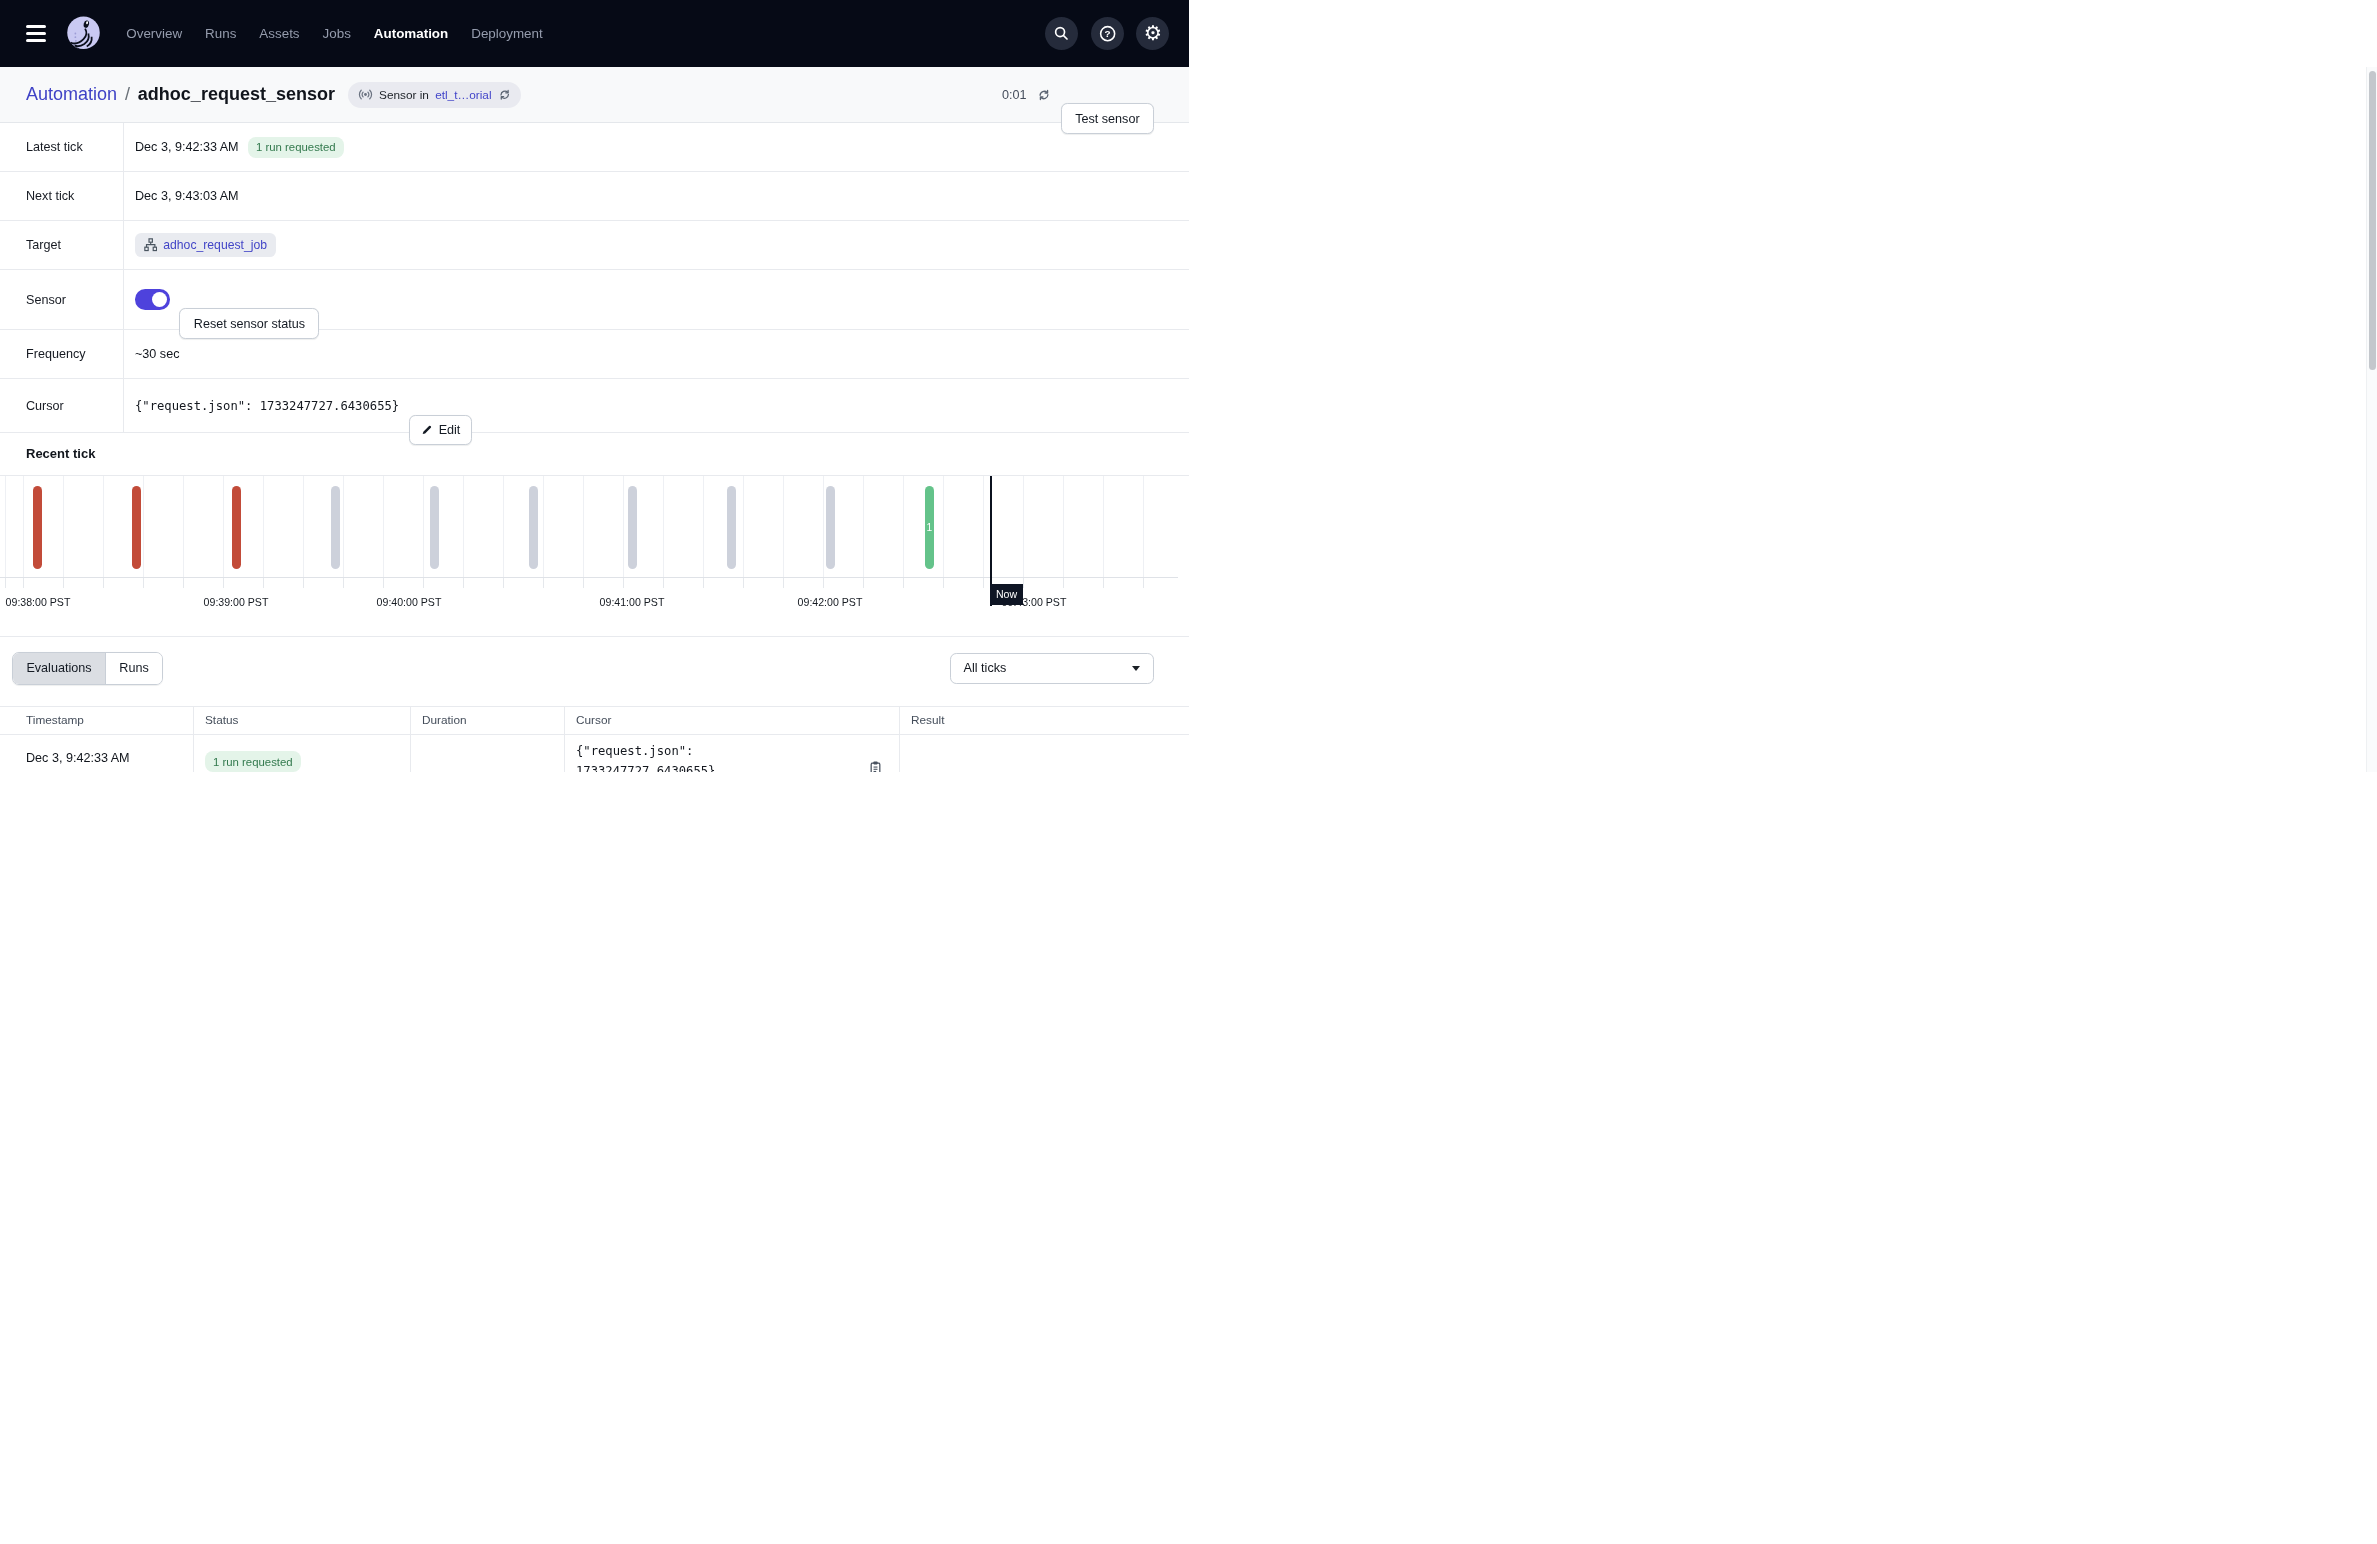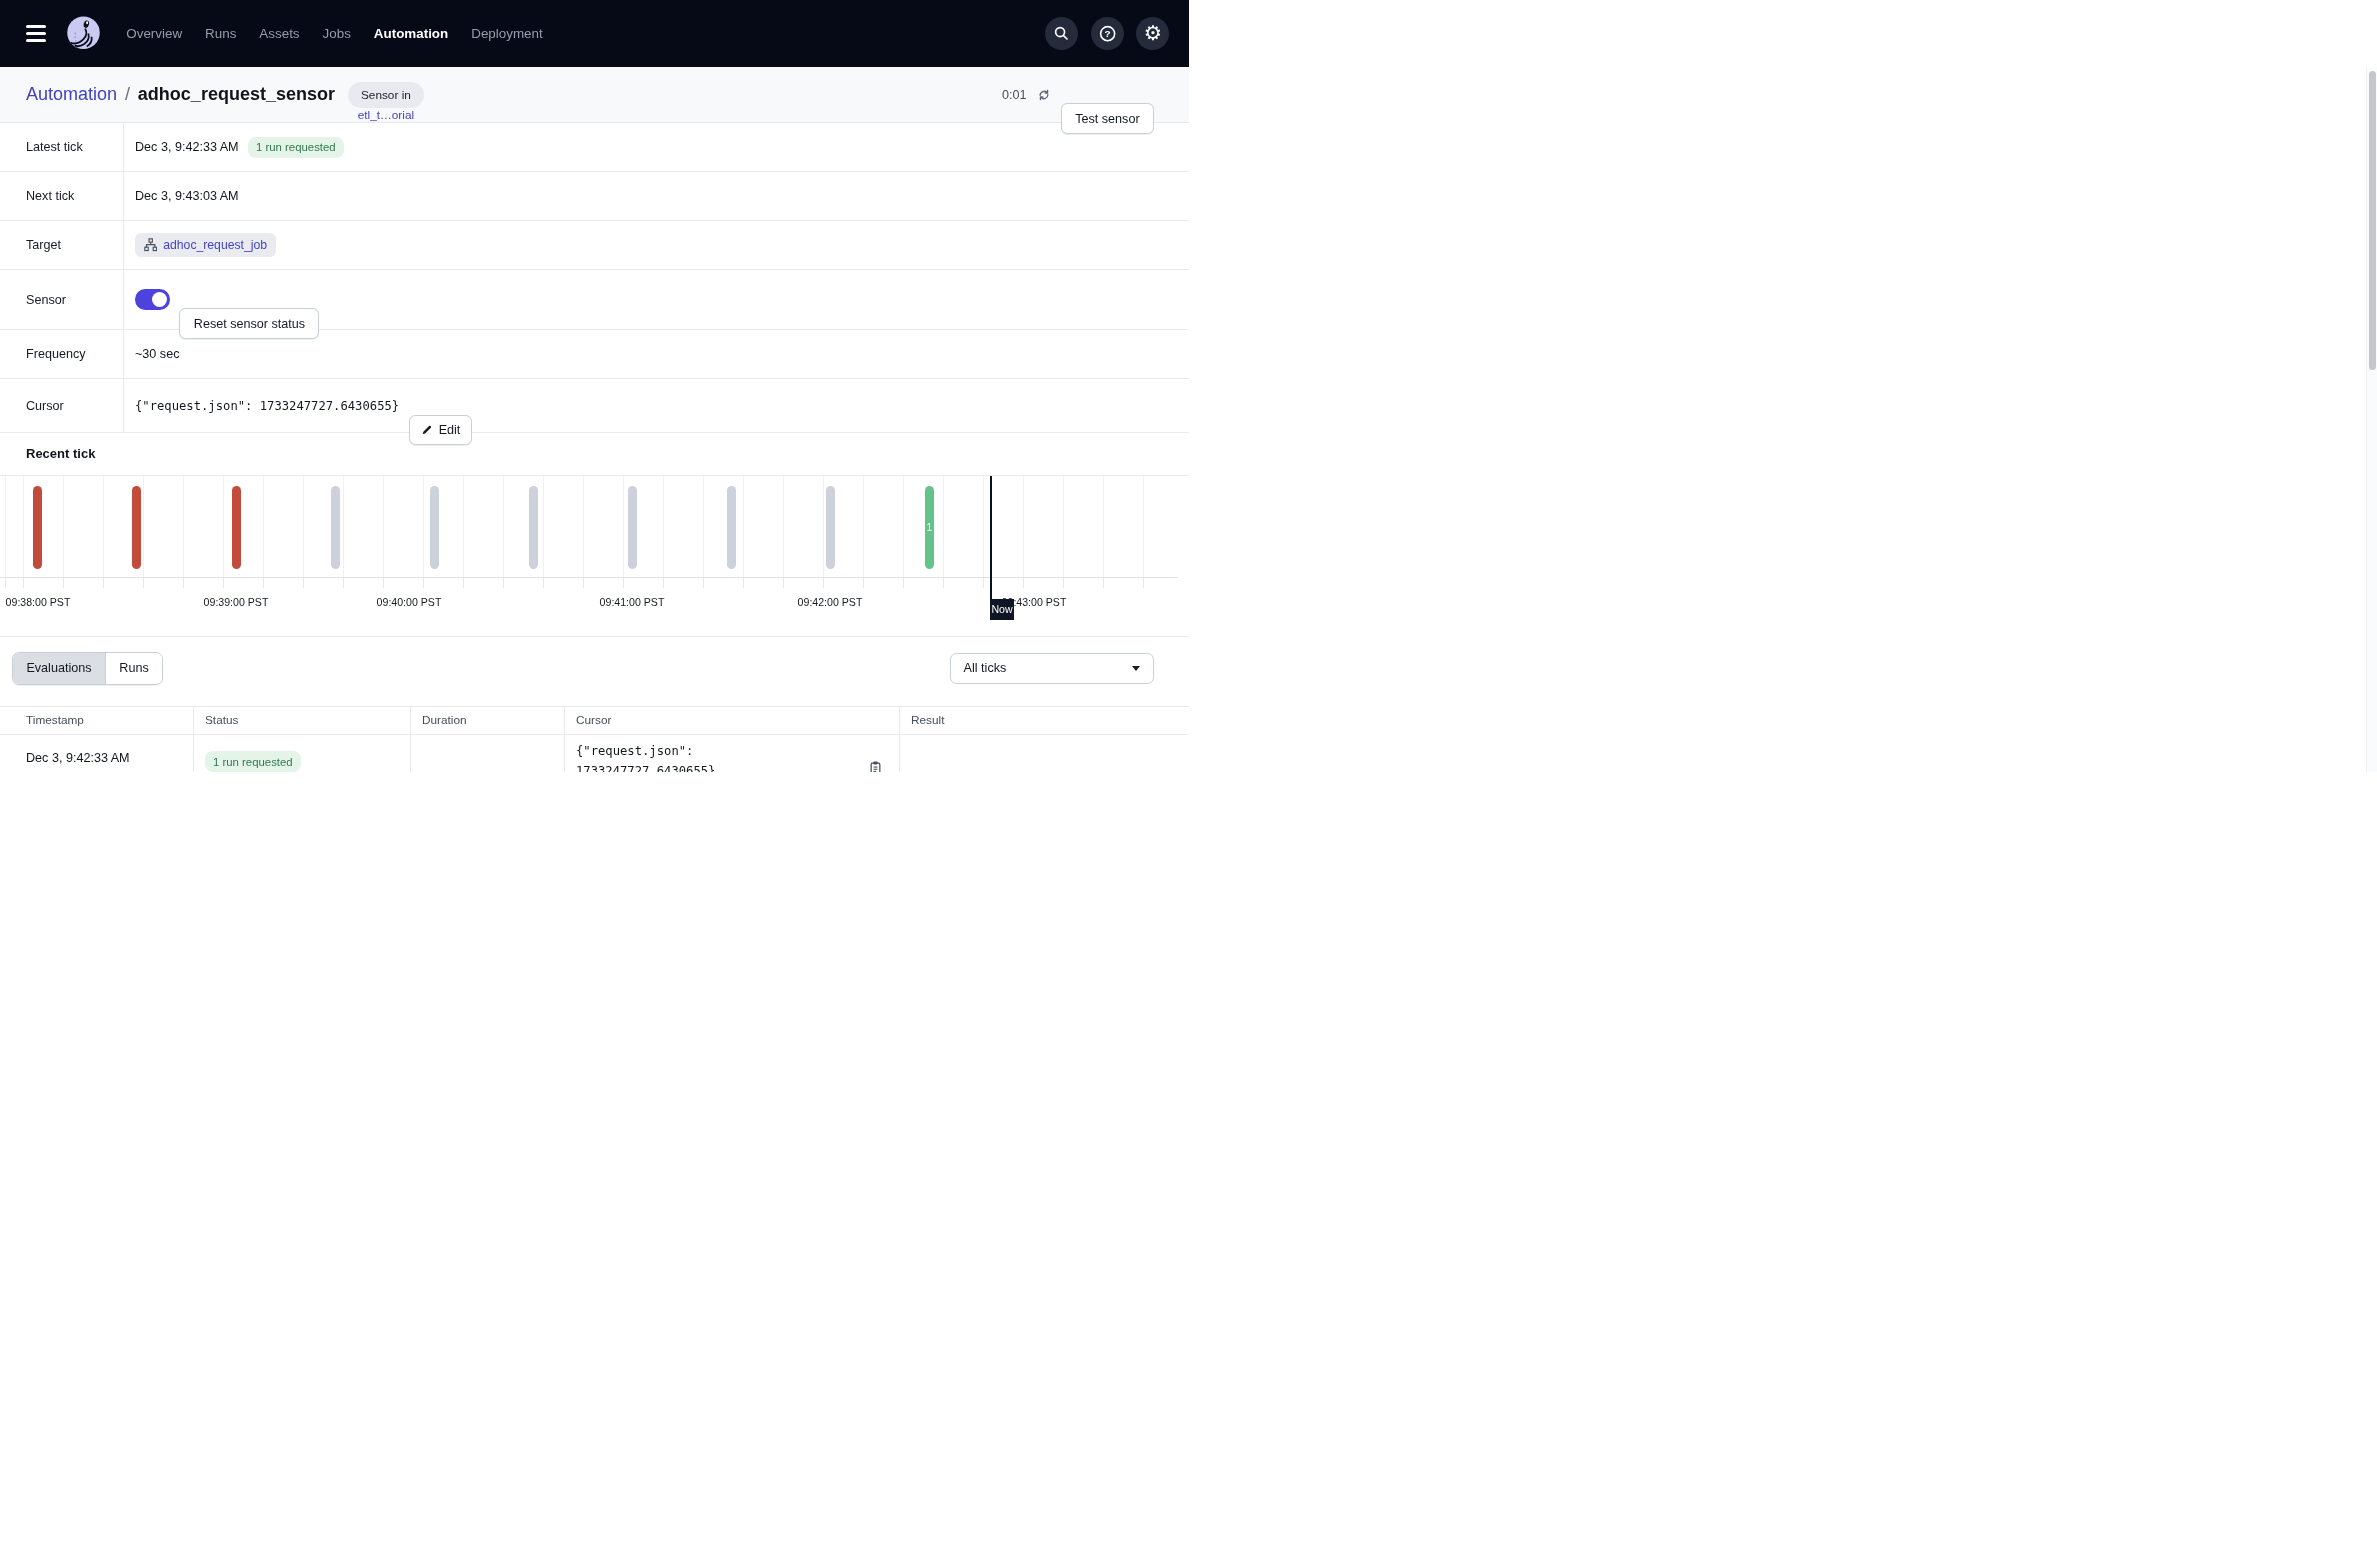"Sensor in" .sensor-badge { flex-direction: column -> none }
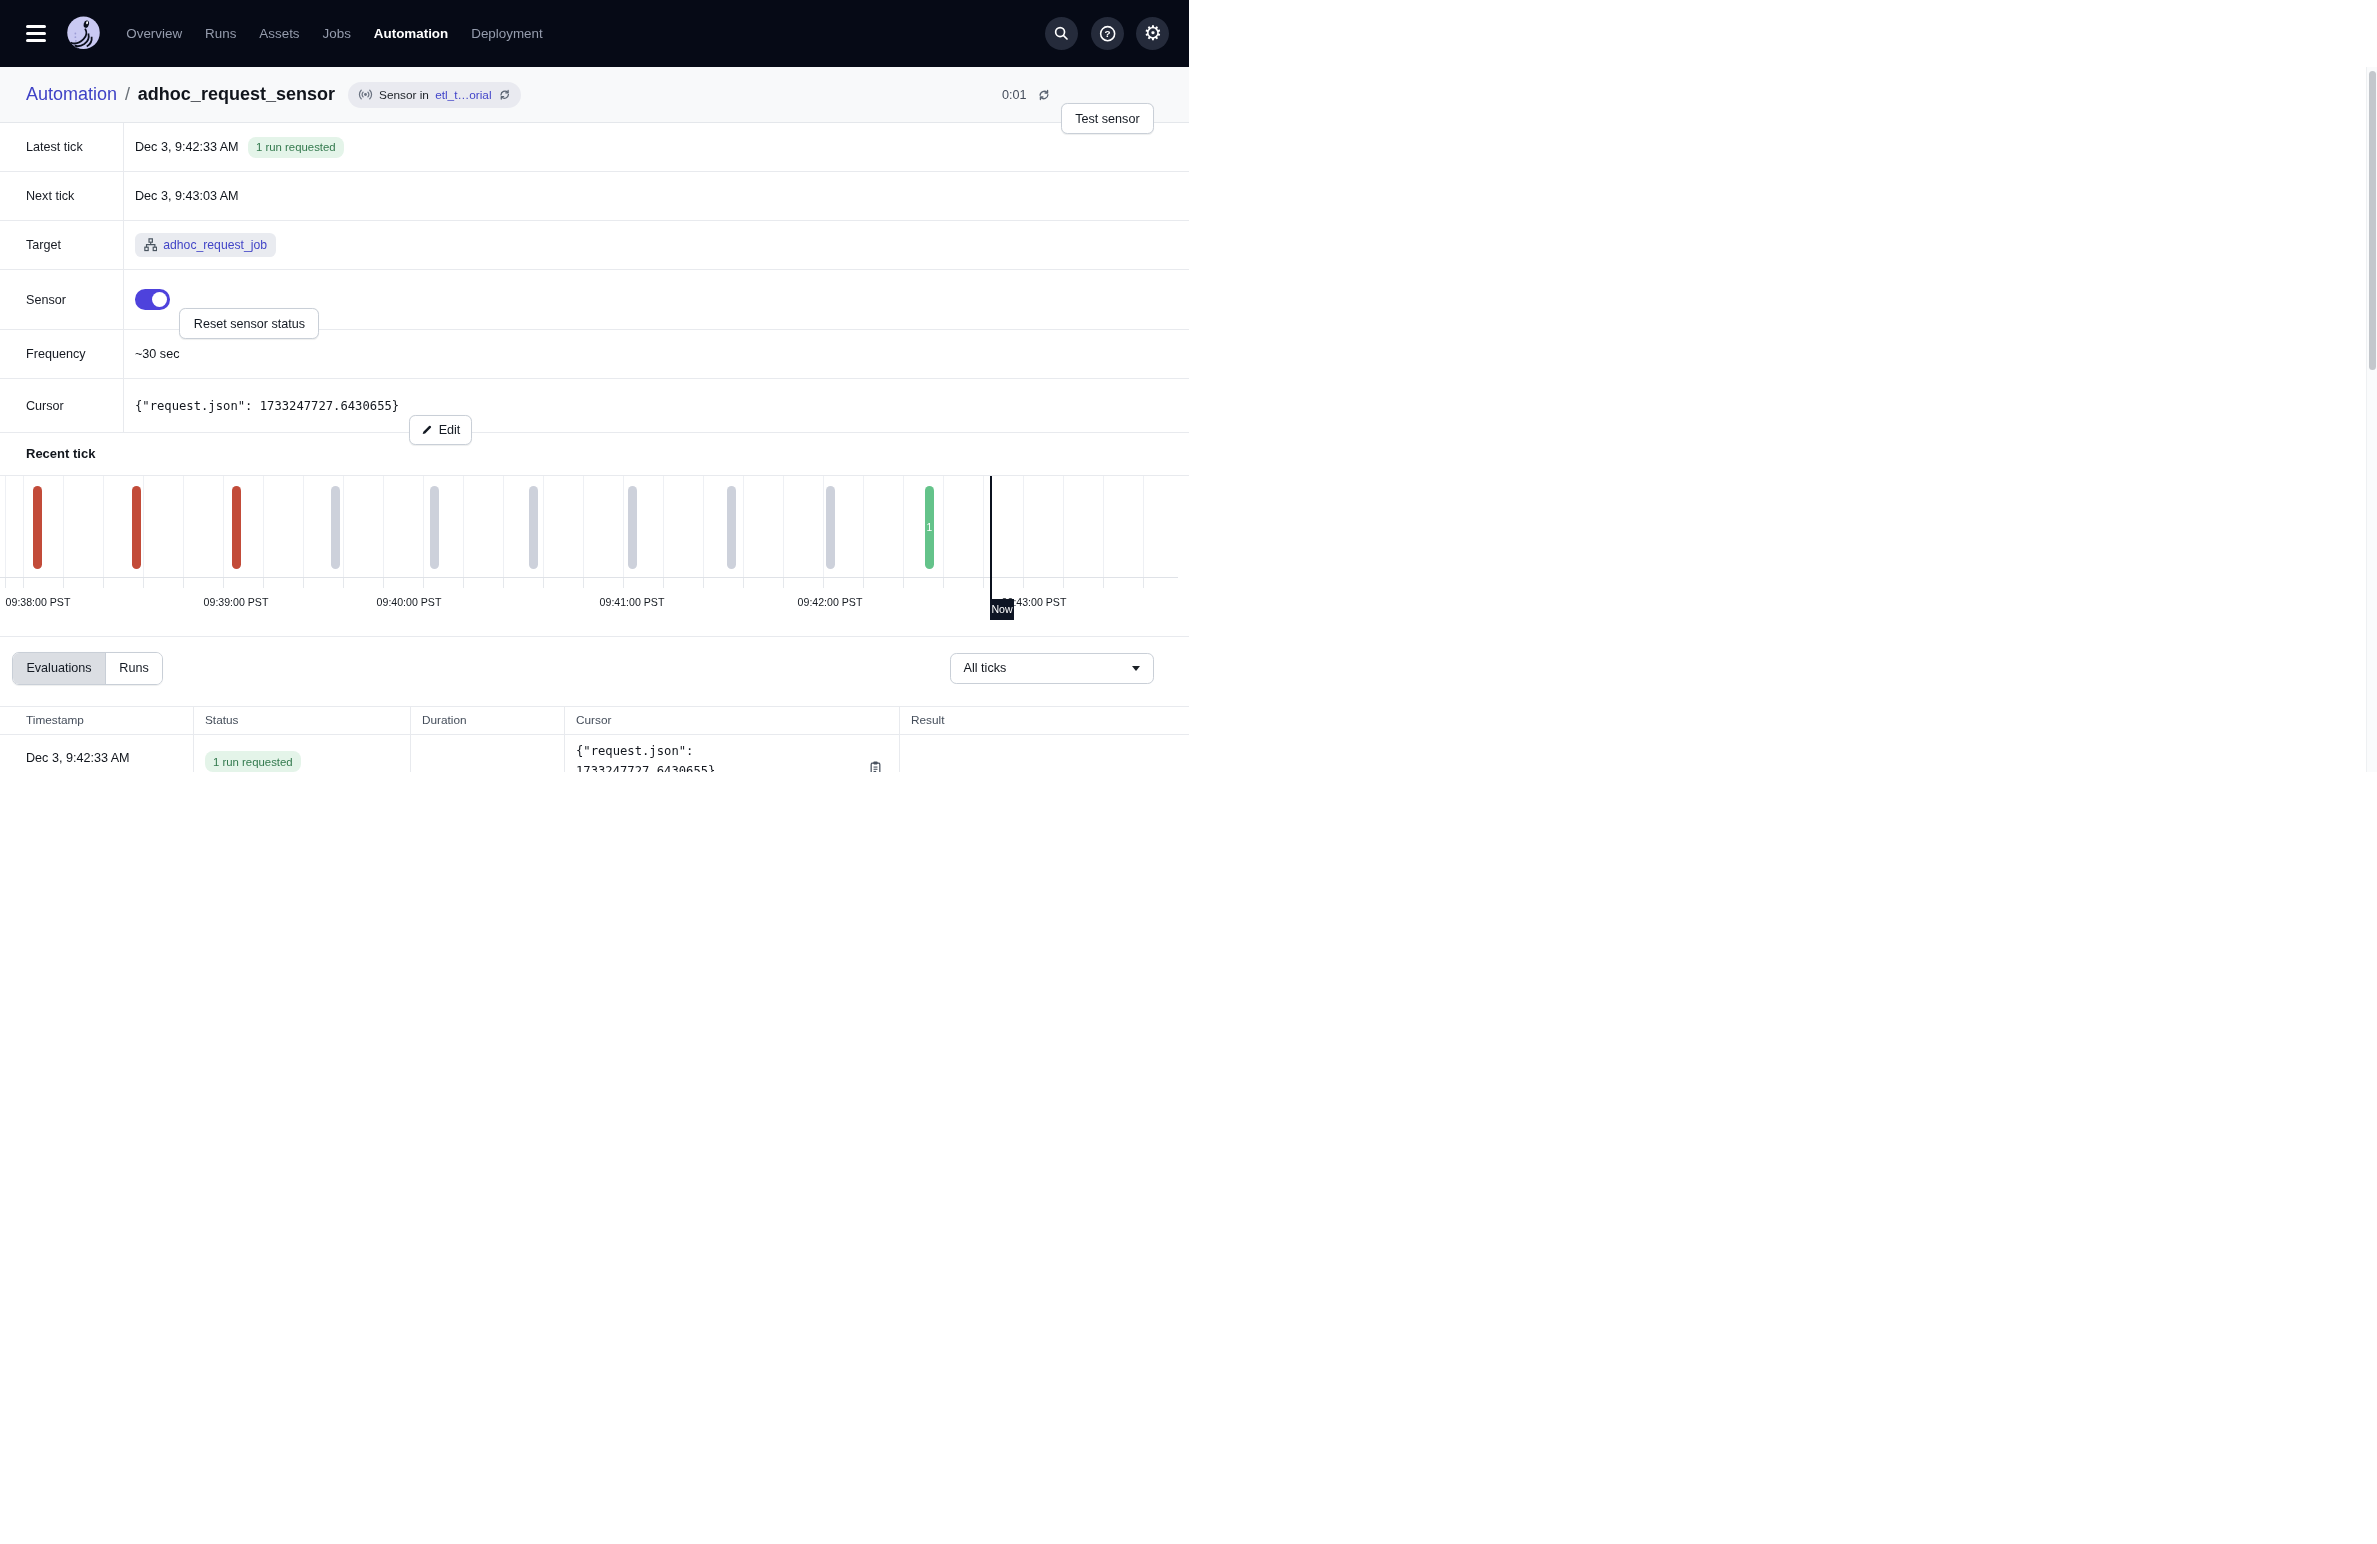"Now" .now-box { margin-top: 15px -> none; width: 24px -> 33px }
